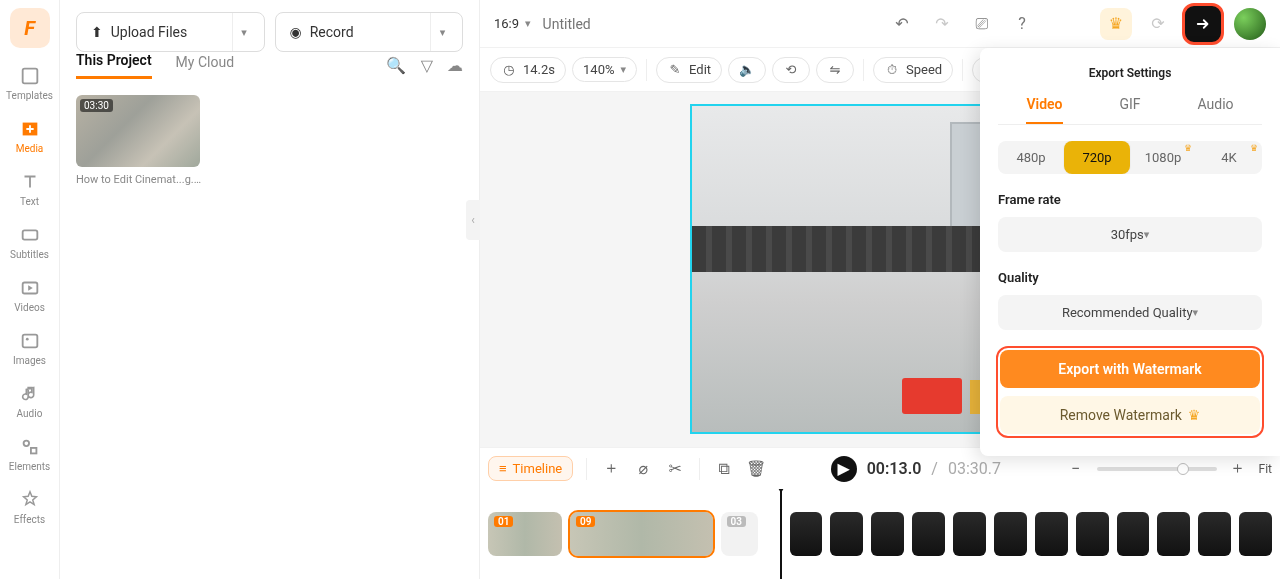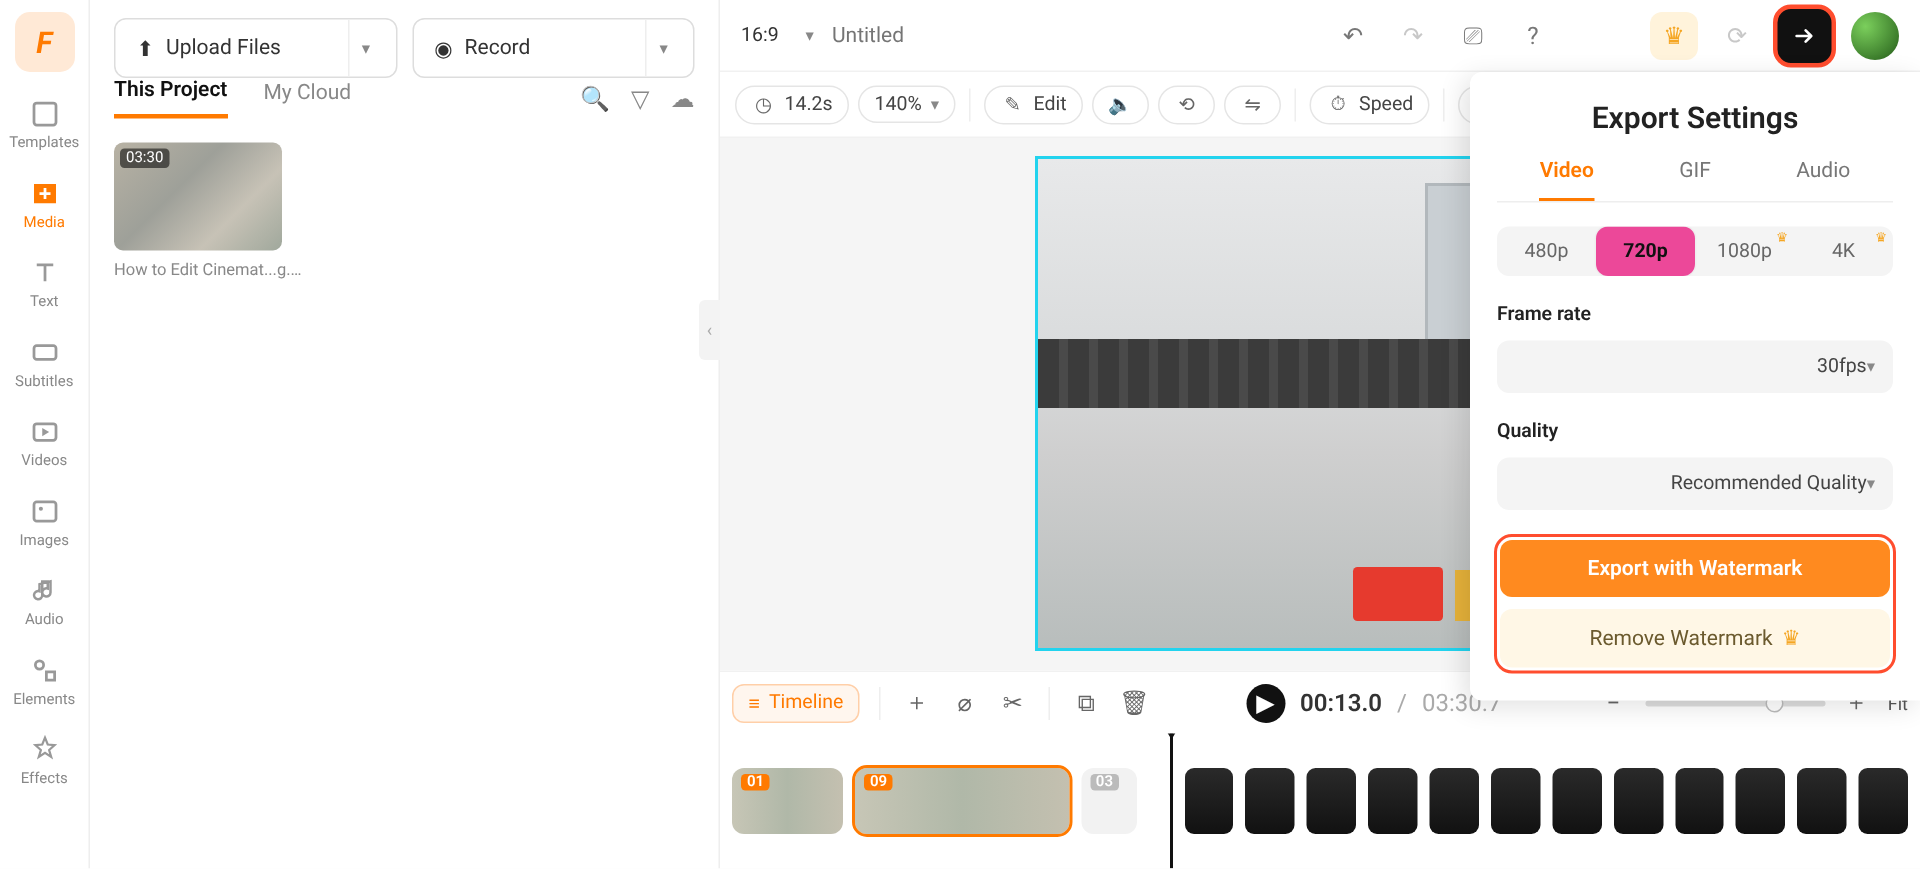"16:9" .aspect { gap: 18px -> 6px }
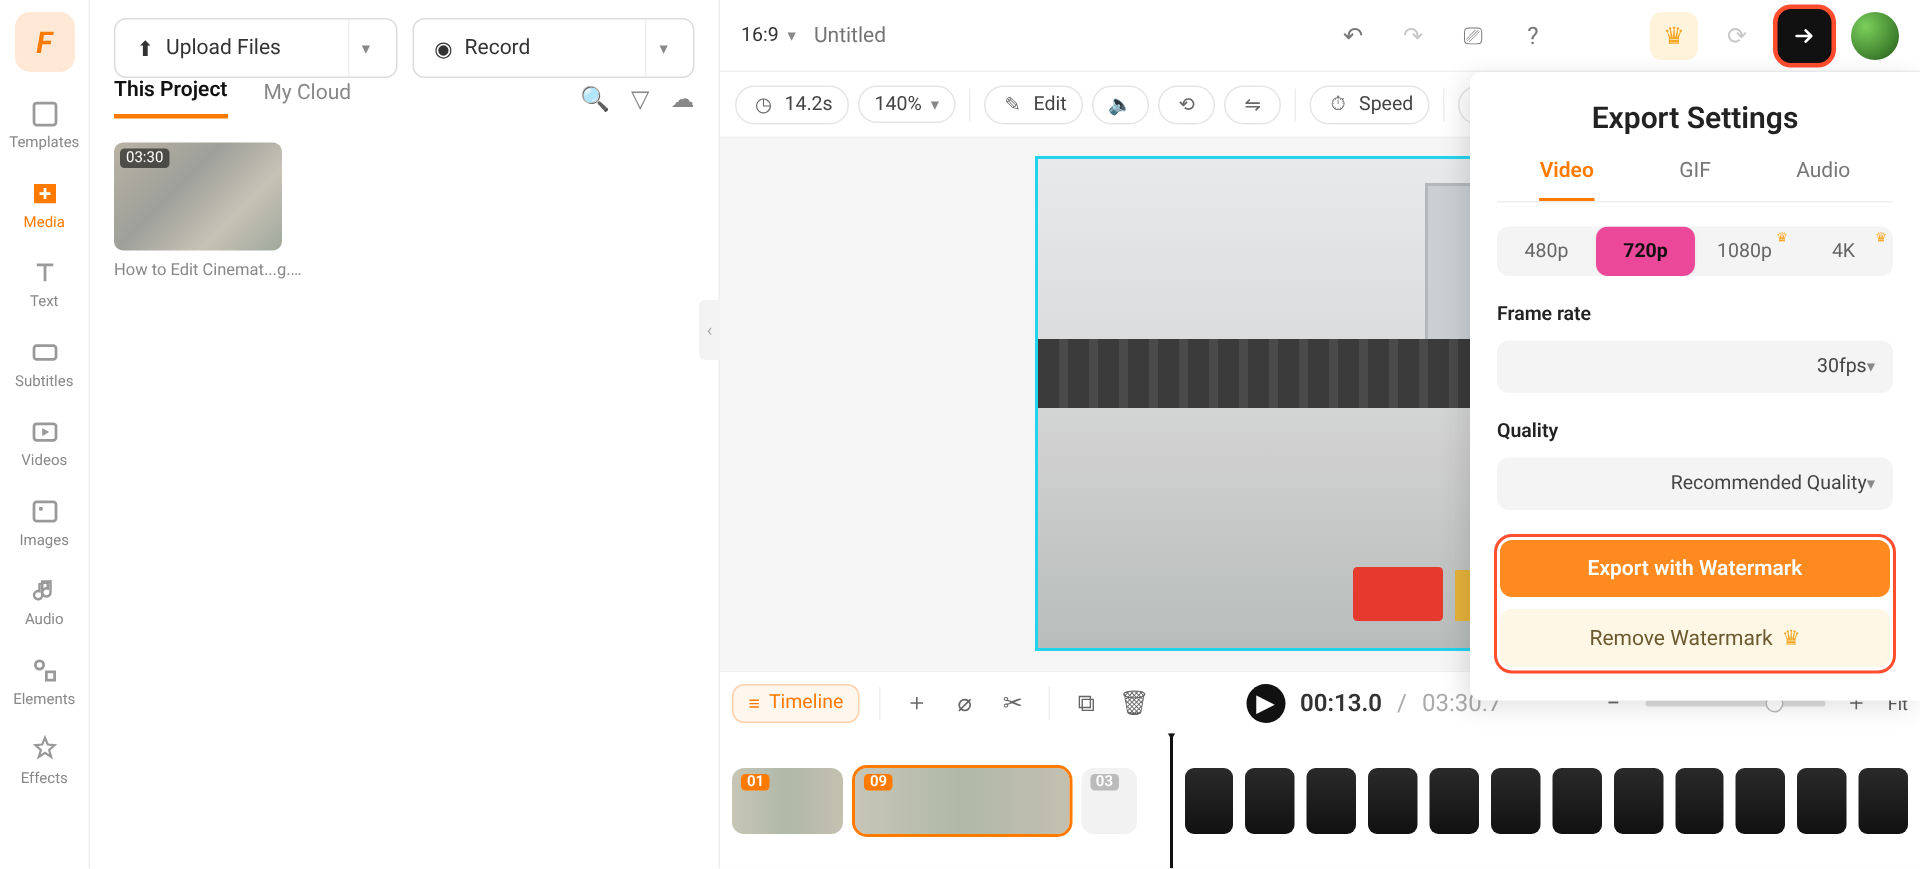"Export Settings" .export-panel h3 { font-size: 20px -> 12px }
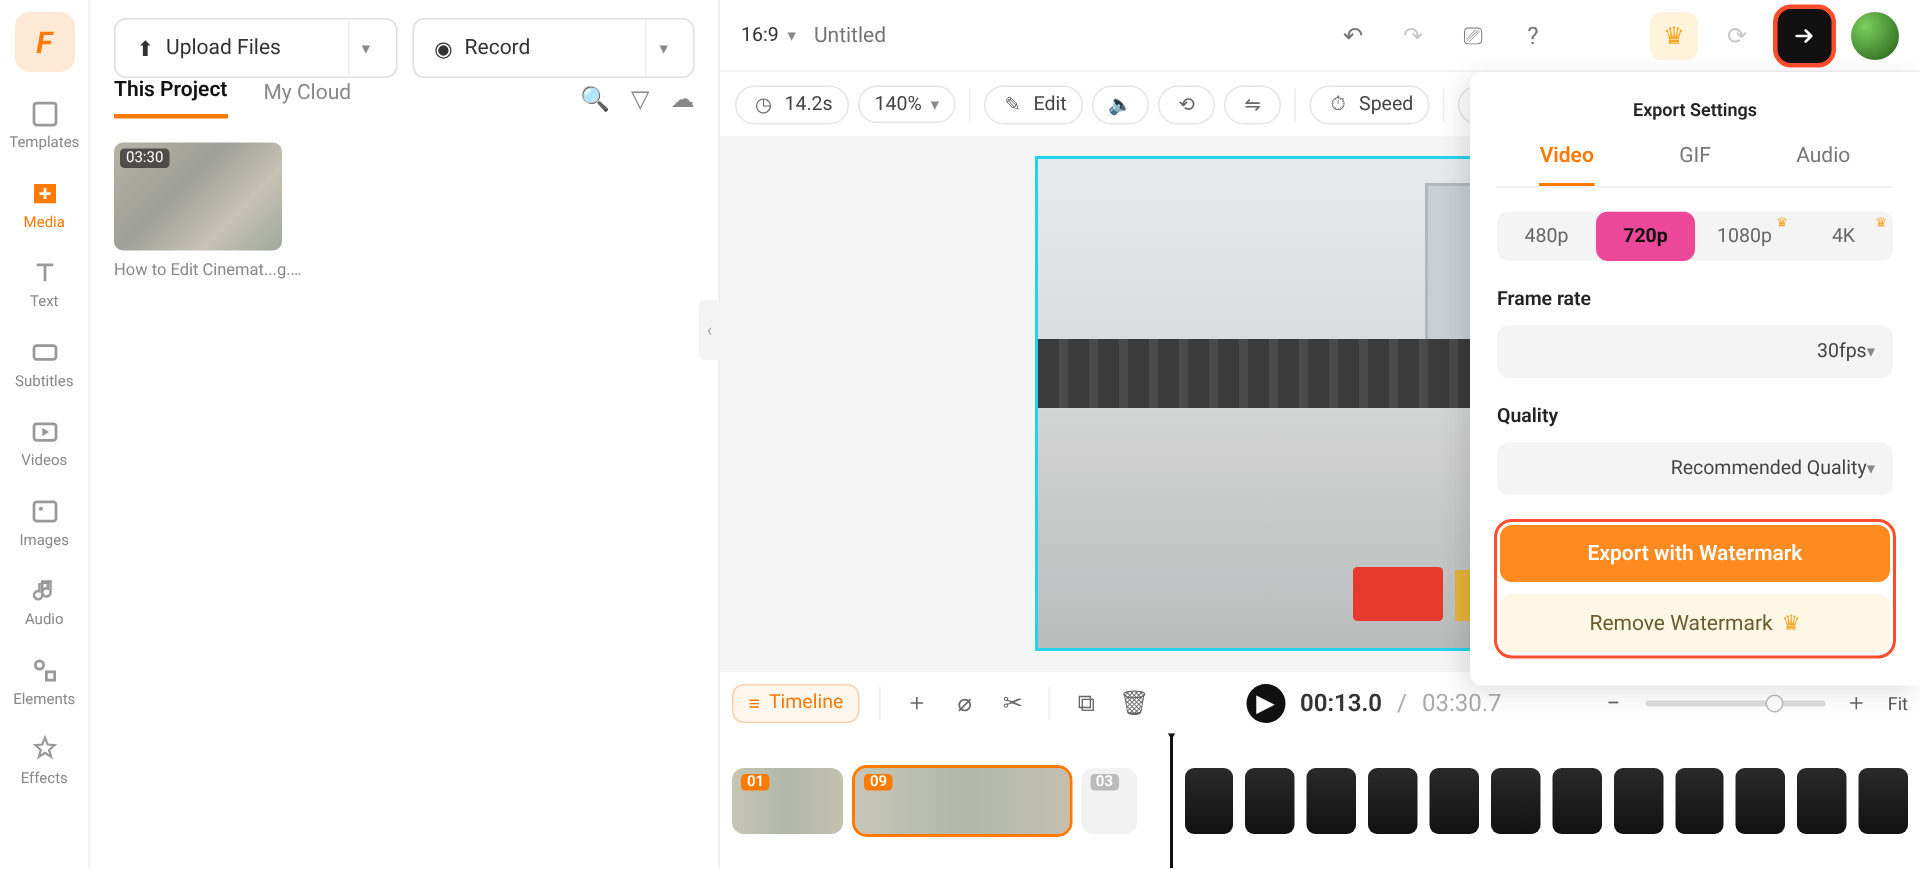"03:30" .clip-thumb { width: 112px -> 124px }
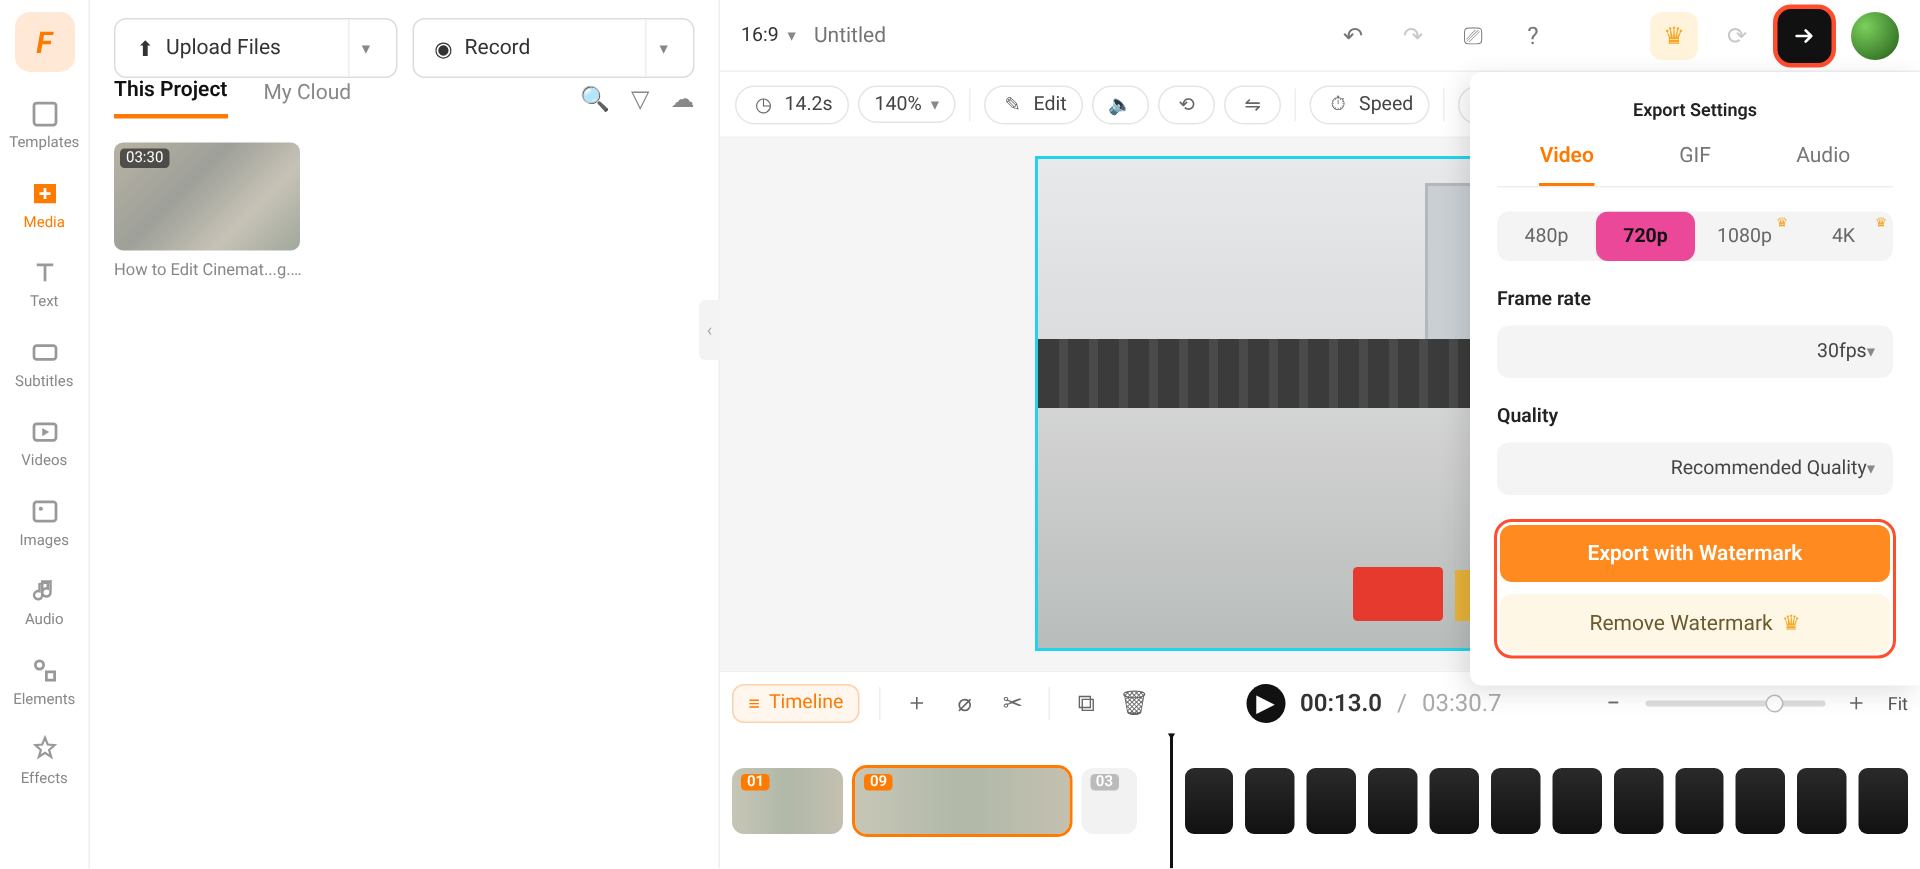"720p" .res-opt.active { background: #ec4899 -> #eab308; font-weight: 700 -> 400 }
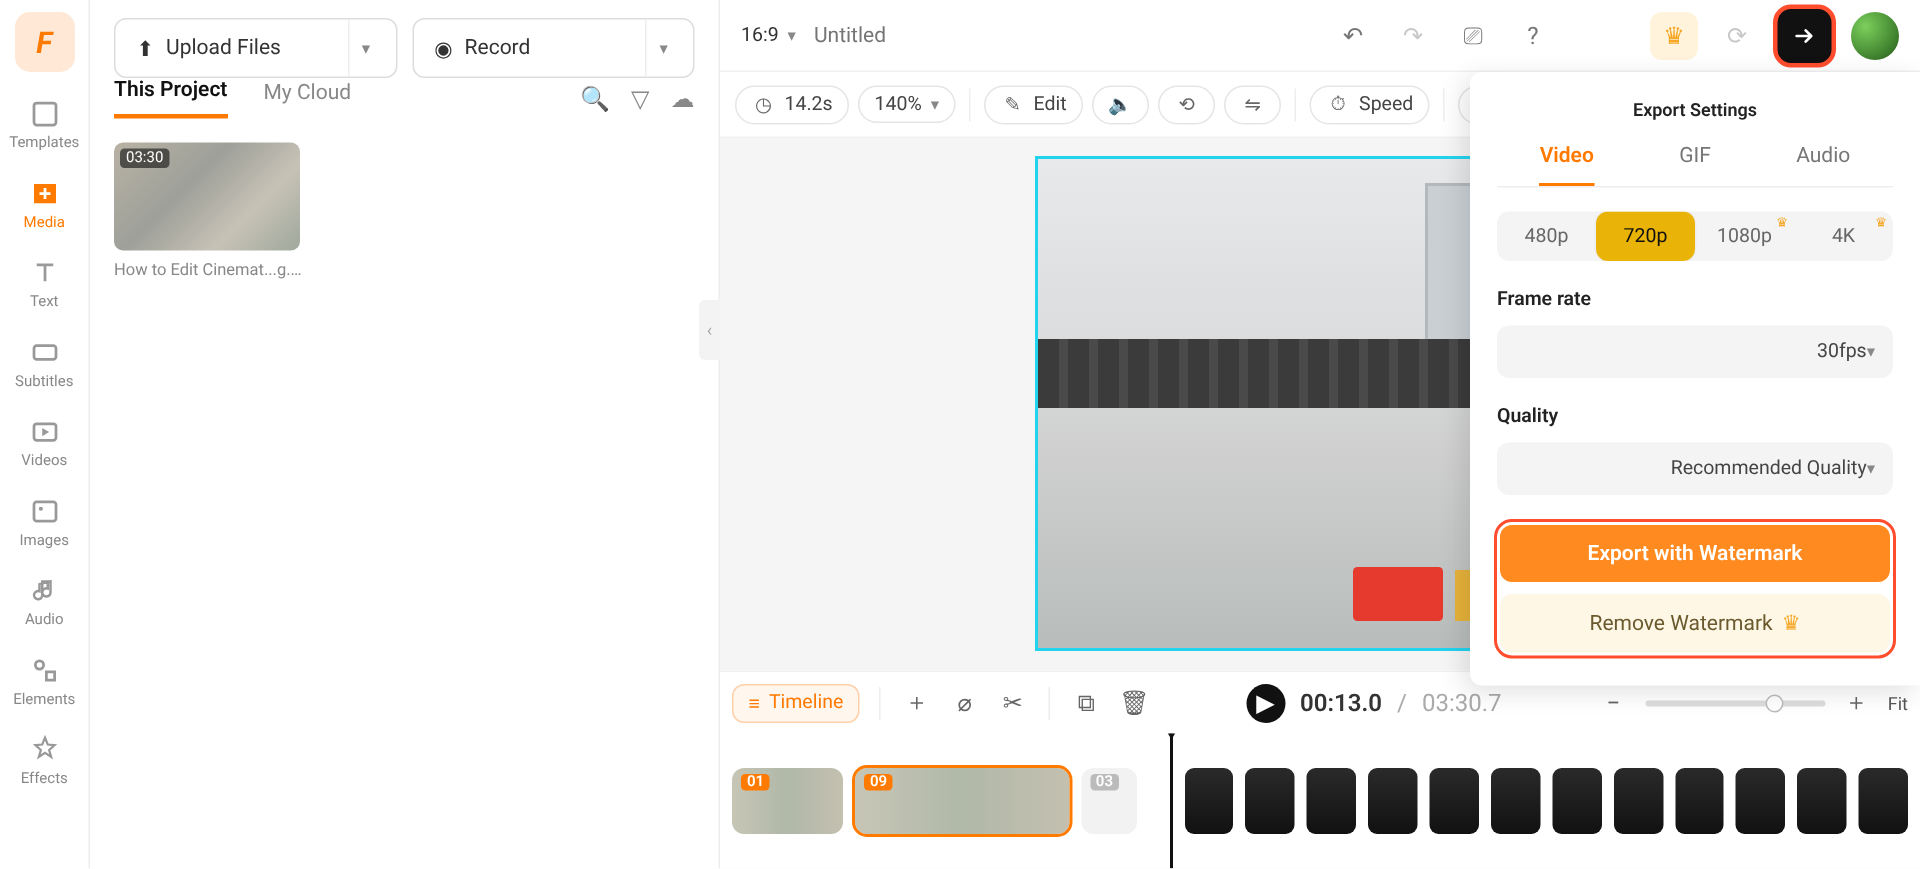"30fps" .esel { justify-content: flex-end -> center }
